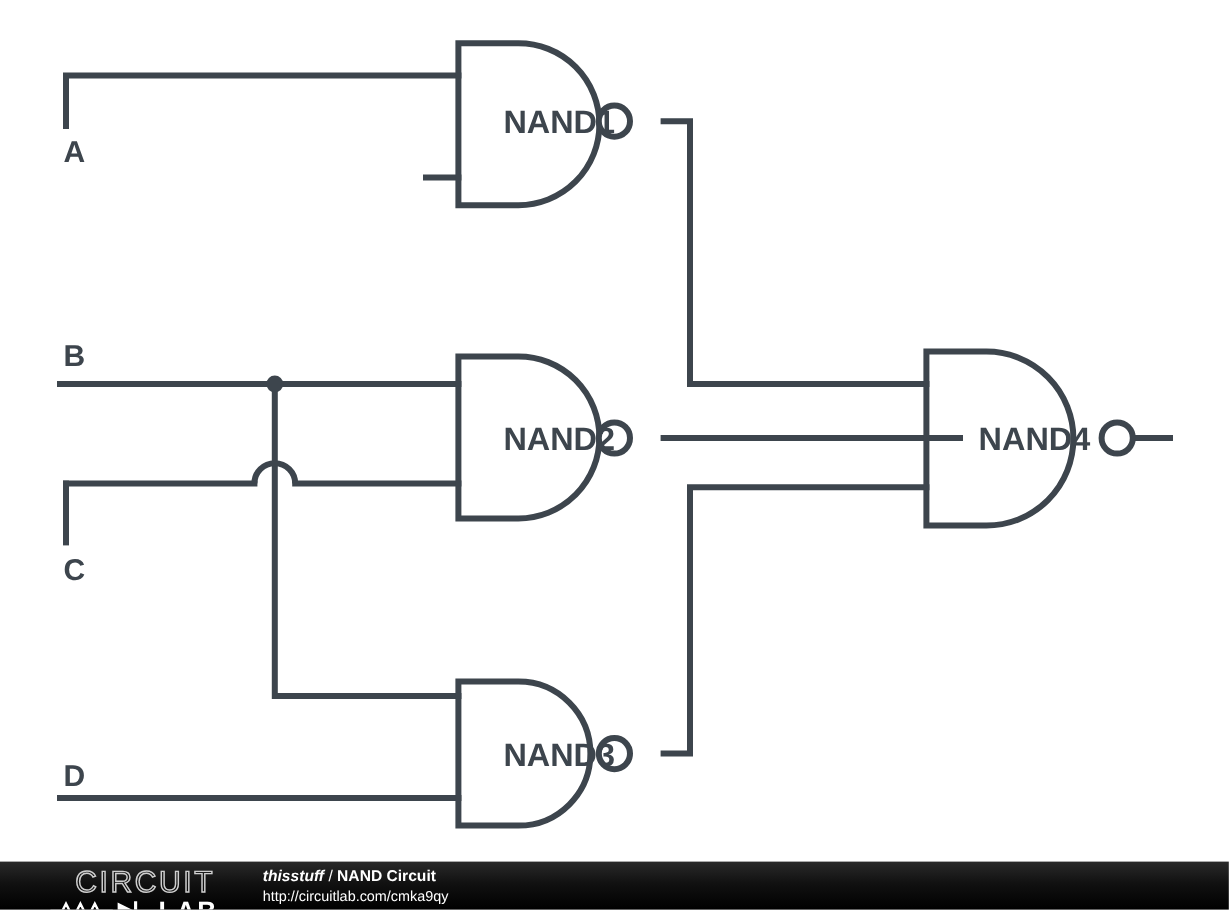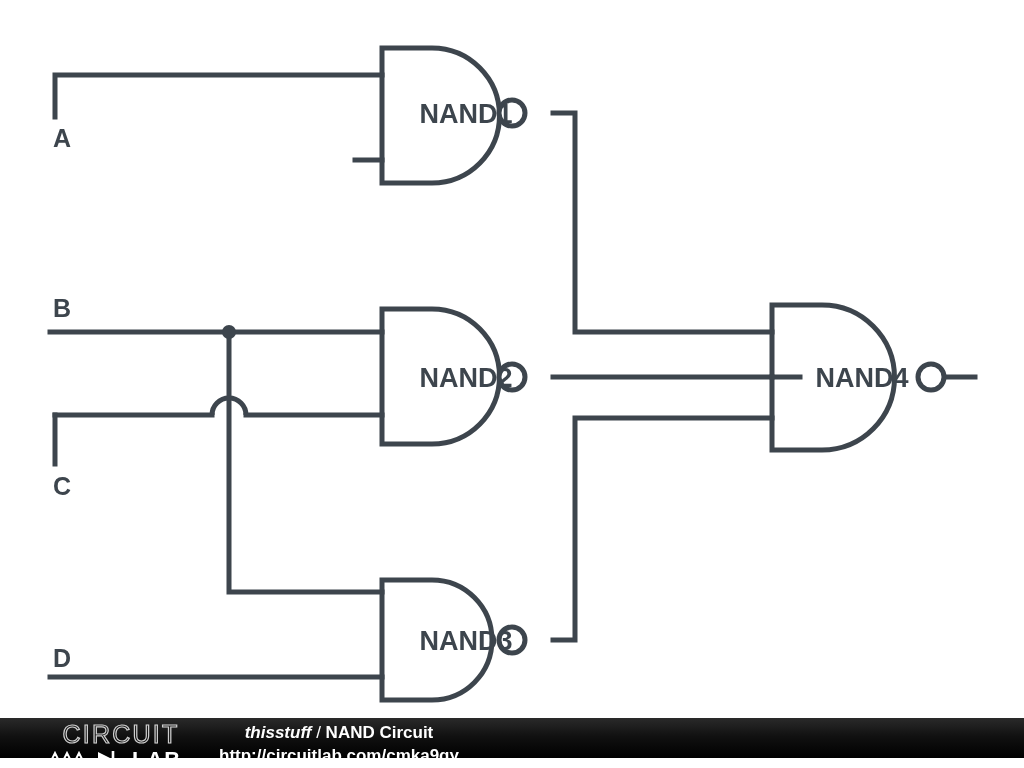"NAND1" #schematic-area { top: 12px -> 0 }
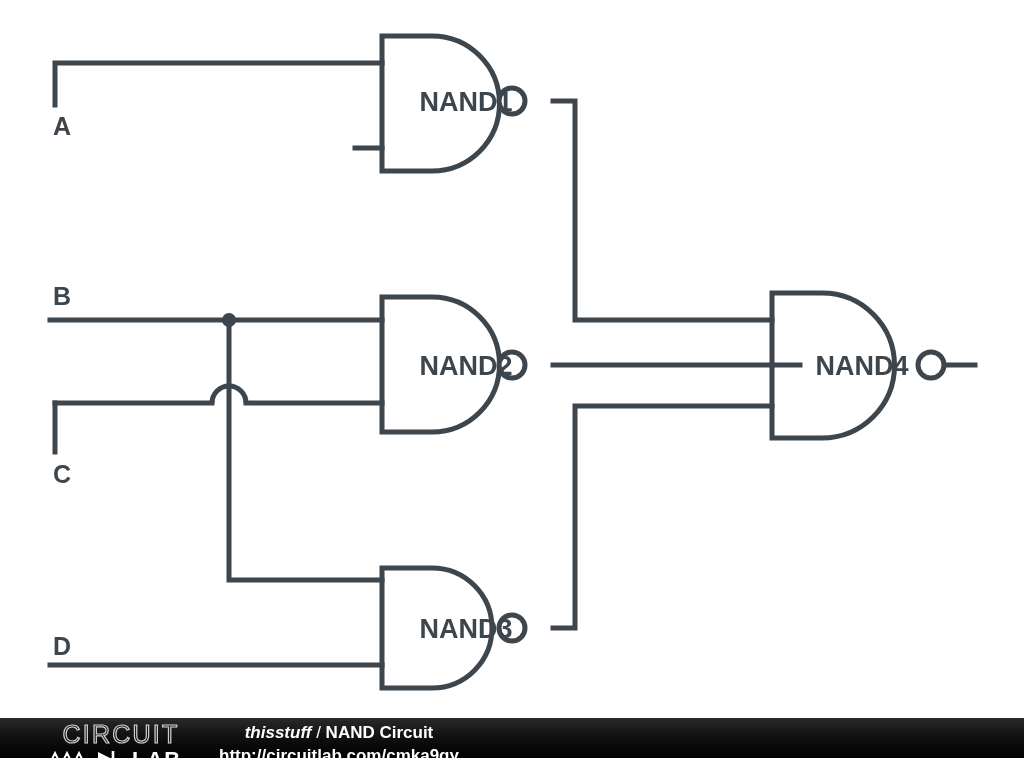"thisstuff / NAND Circuit" #footer-line-1 { font-size: 17px -> 13px; text-align: center -> none }
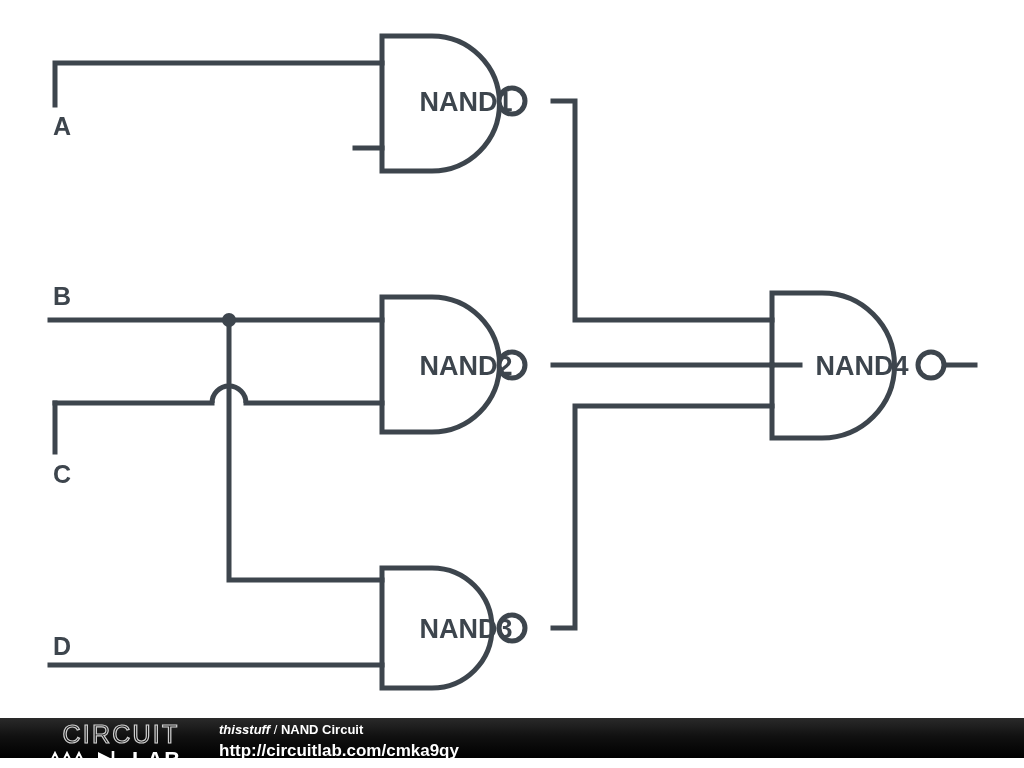"http://circuitlab.com/cmka9qy" #footer-line-2 { font-size: 17px -> 12px; font-weight: bold -> normal }
